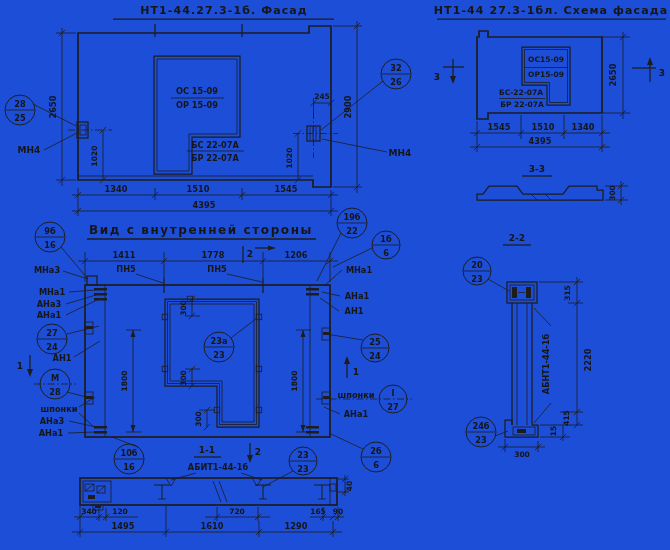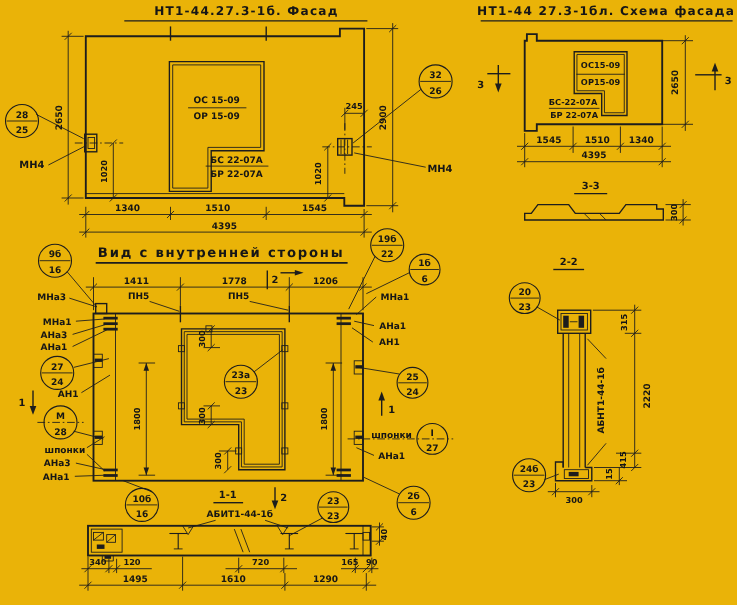"НТ1-44.27.3-1б. Фасад" .sheet { background: #eab308 -> #1d4ed8 }
